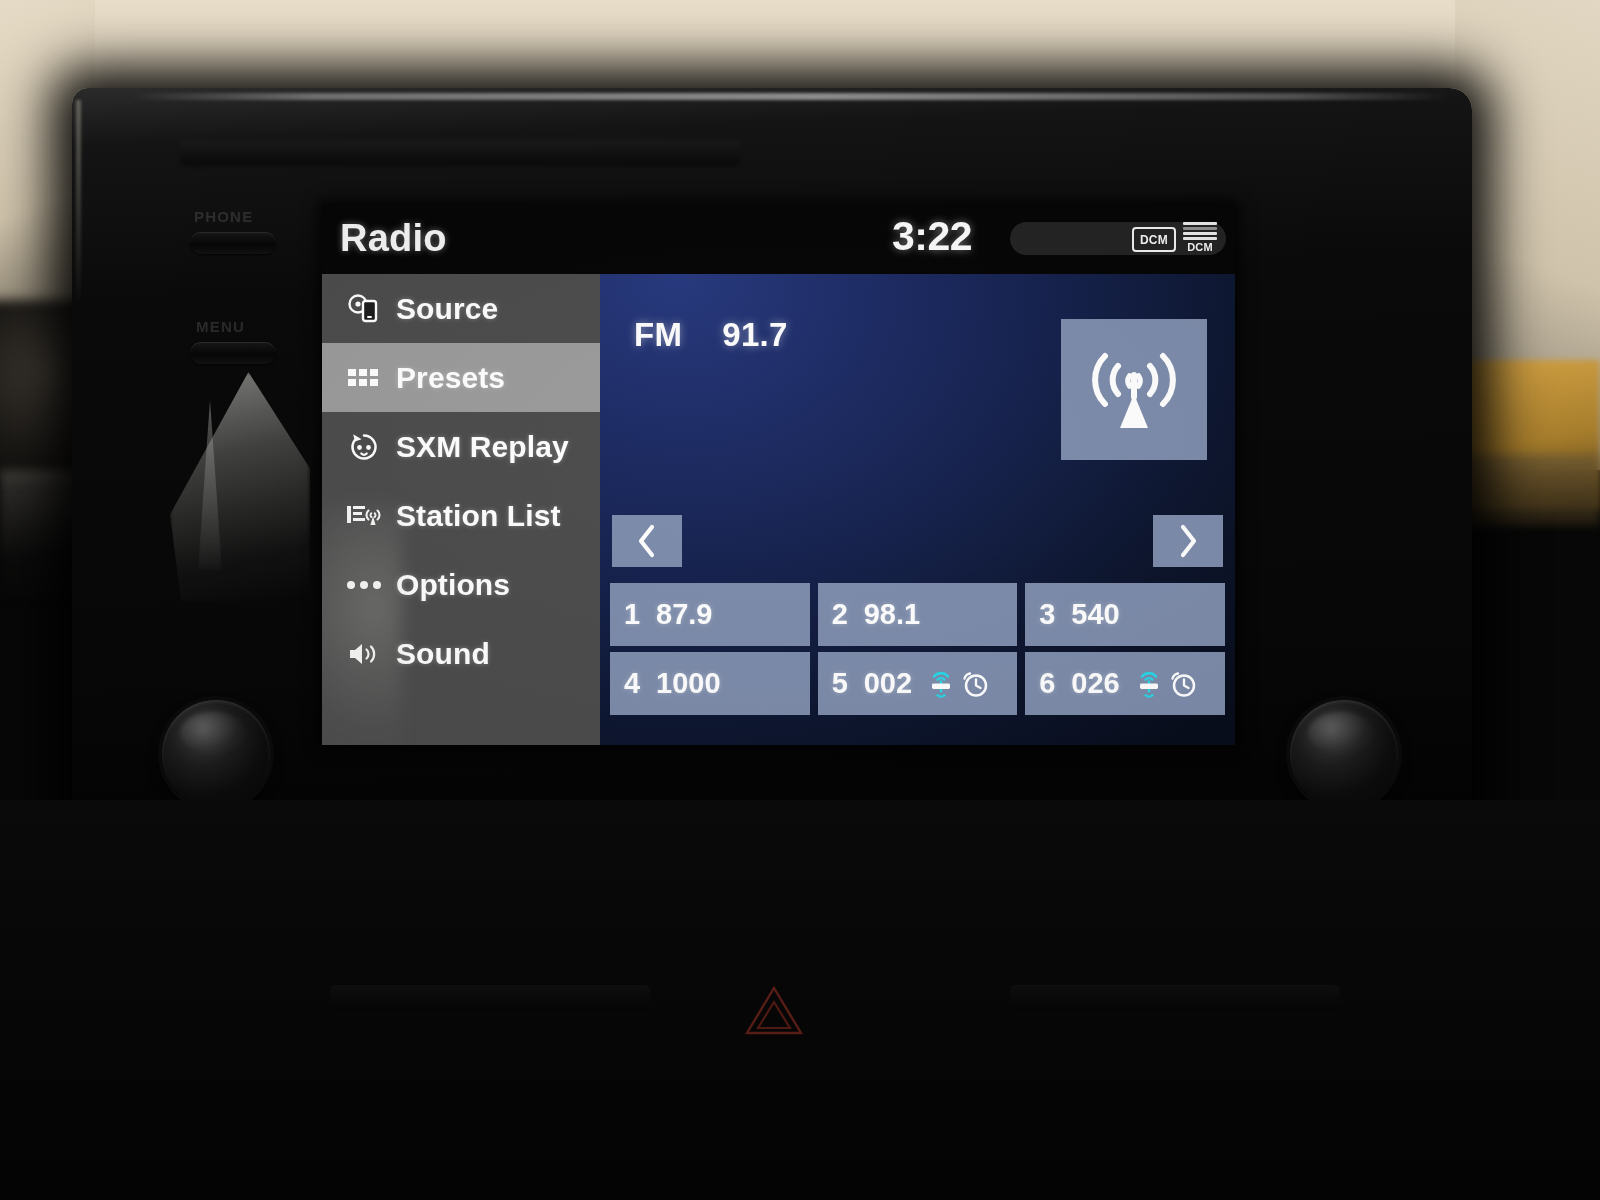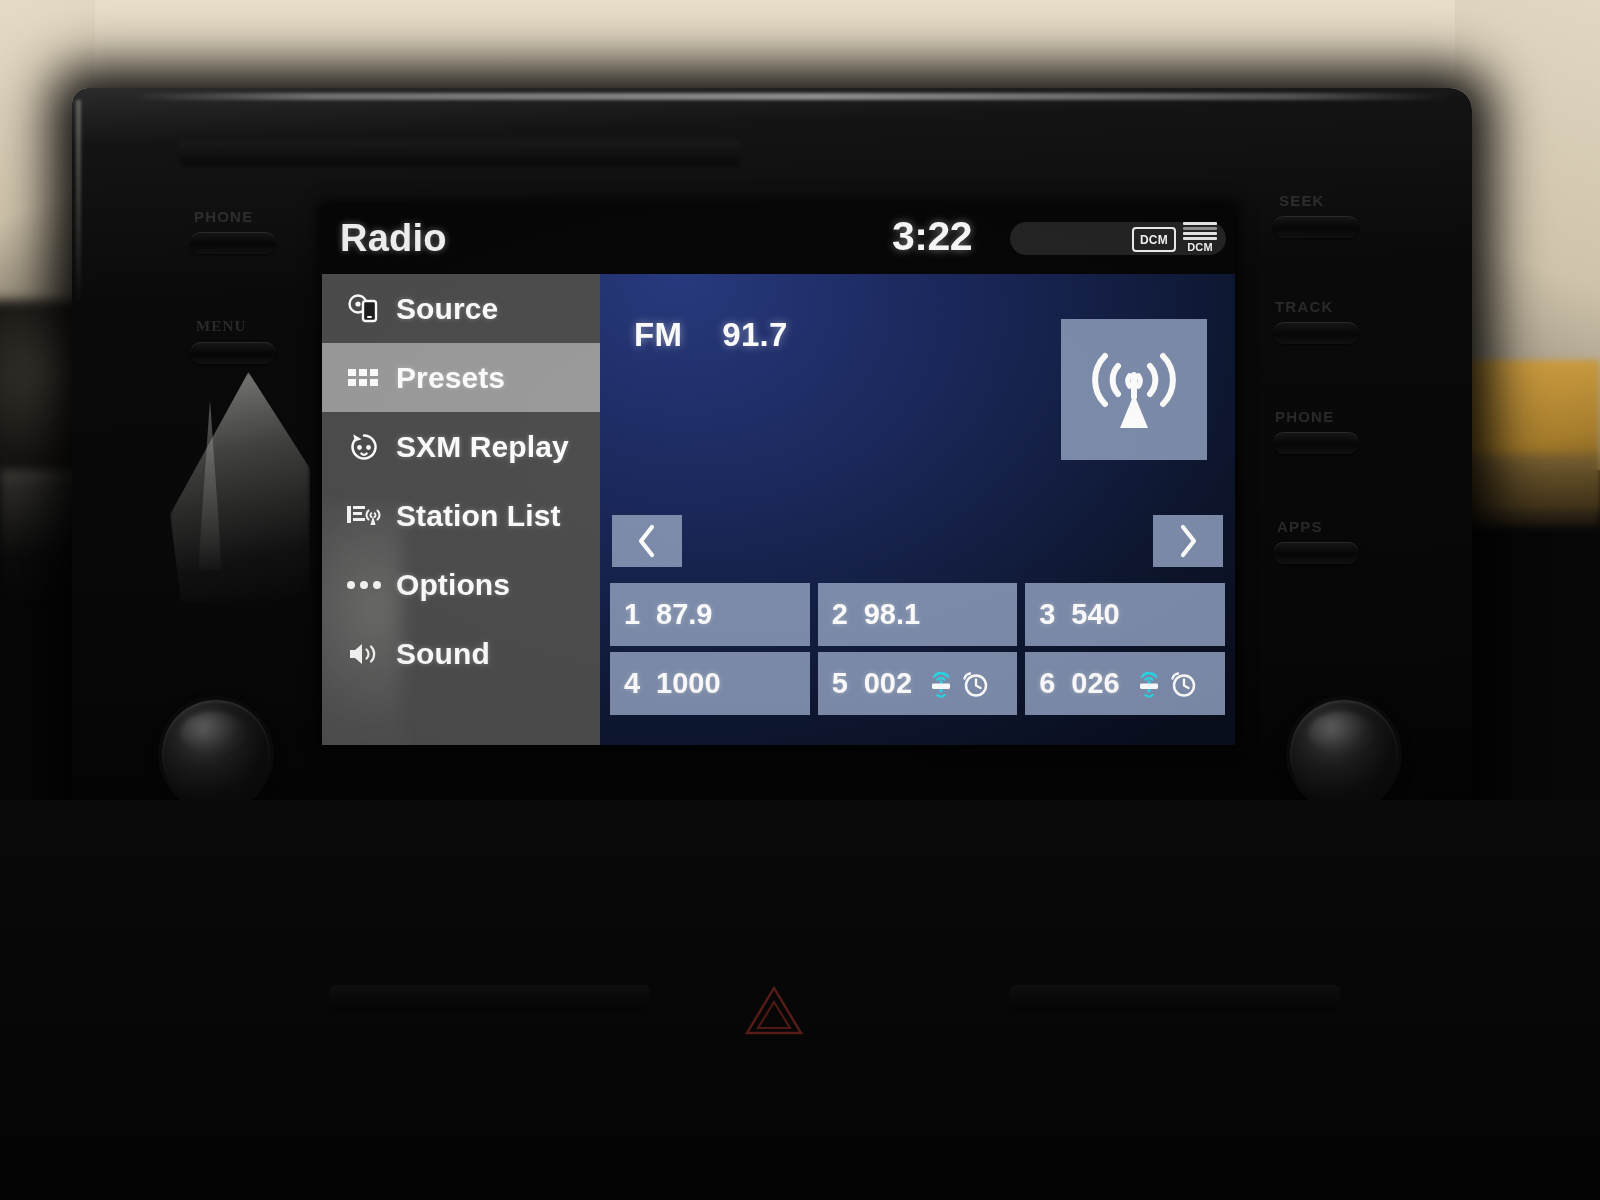"SEEK" div.btn-col-right { html: <div> <div>SEEK</div> <div></div> <div>TRACK</div> <div></div> <div>PHONE</div> <div></div> <div>APPS</div> <div></div> </div> -> none }
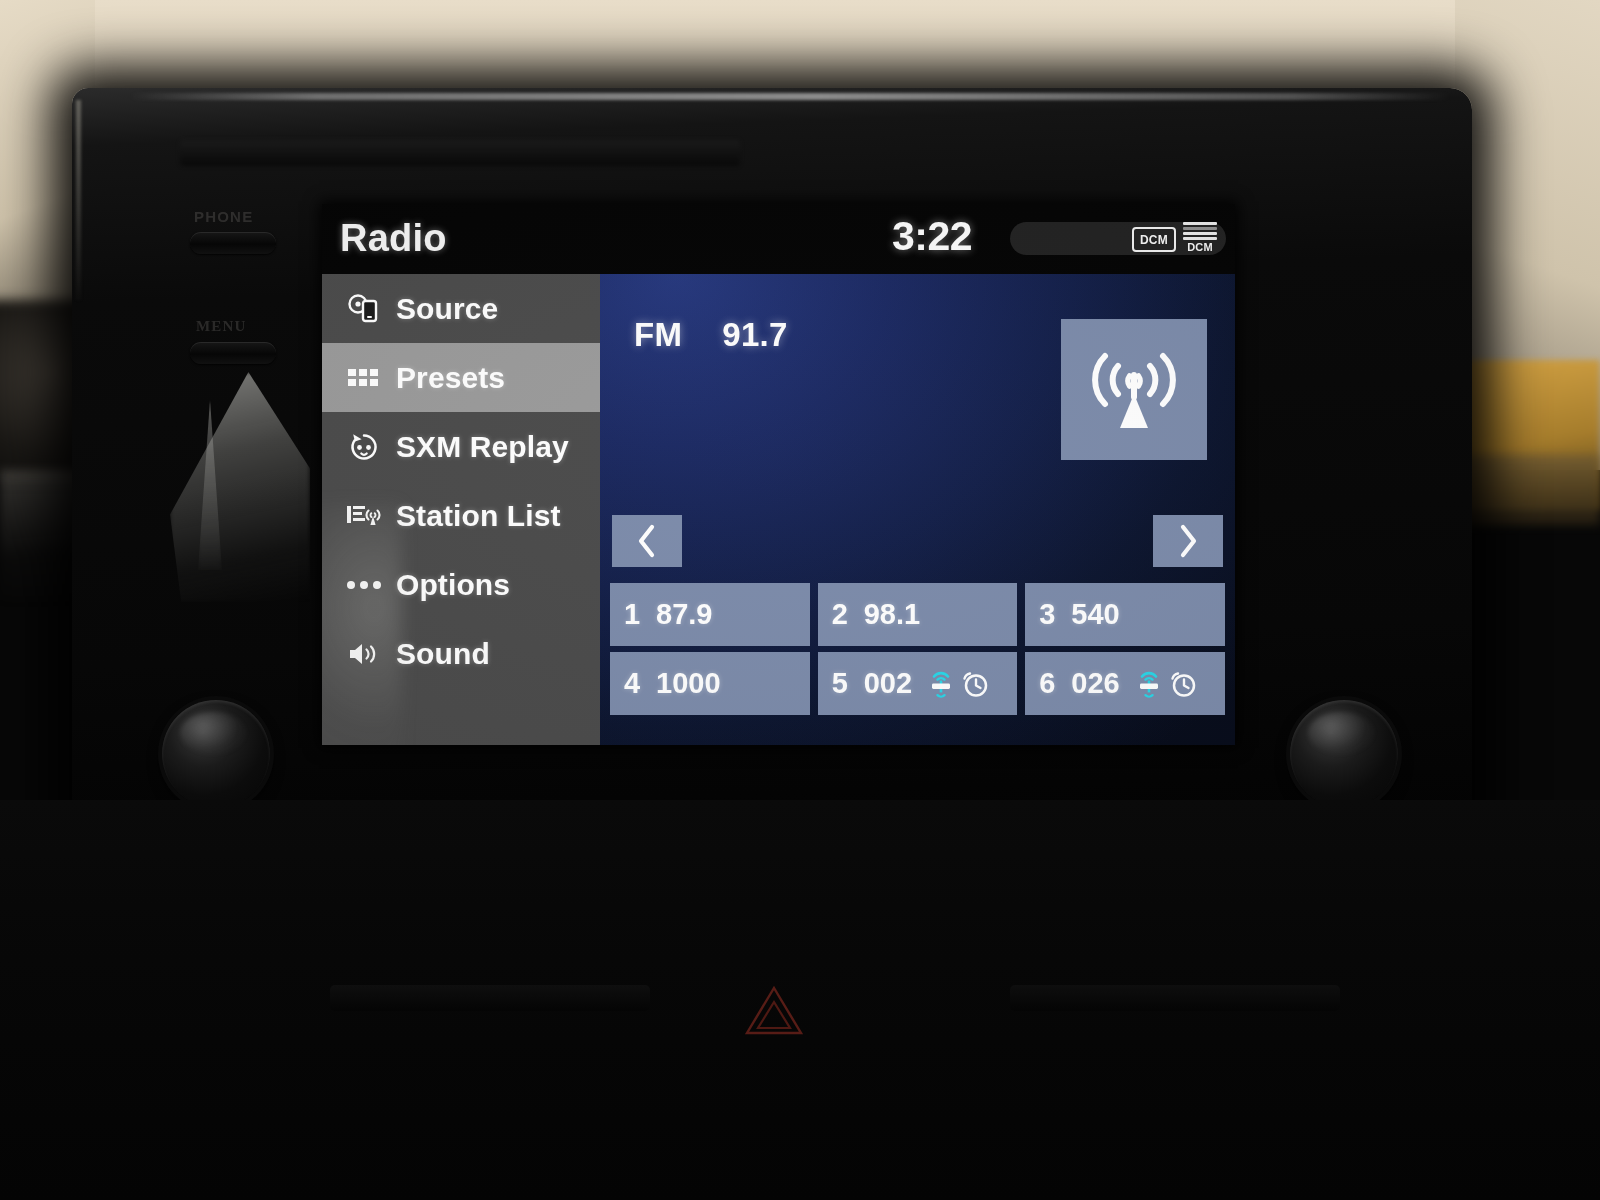"MENU" div.hw-label { font-family: Liberation Serif, serif -> none }
